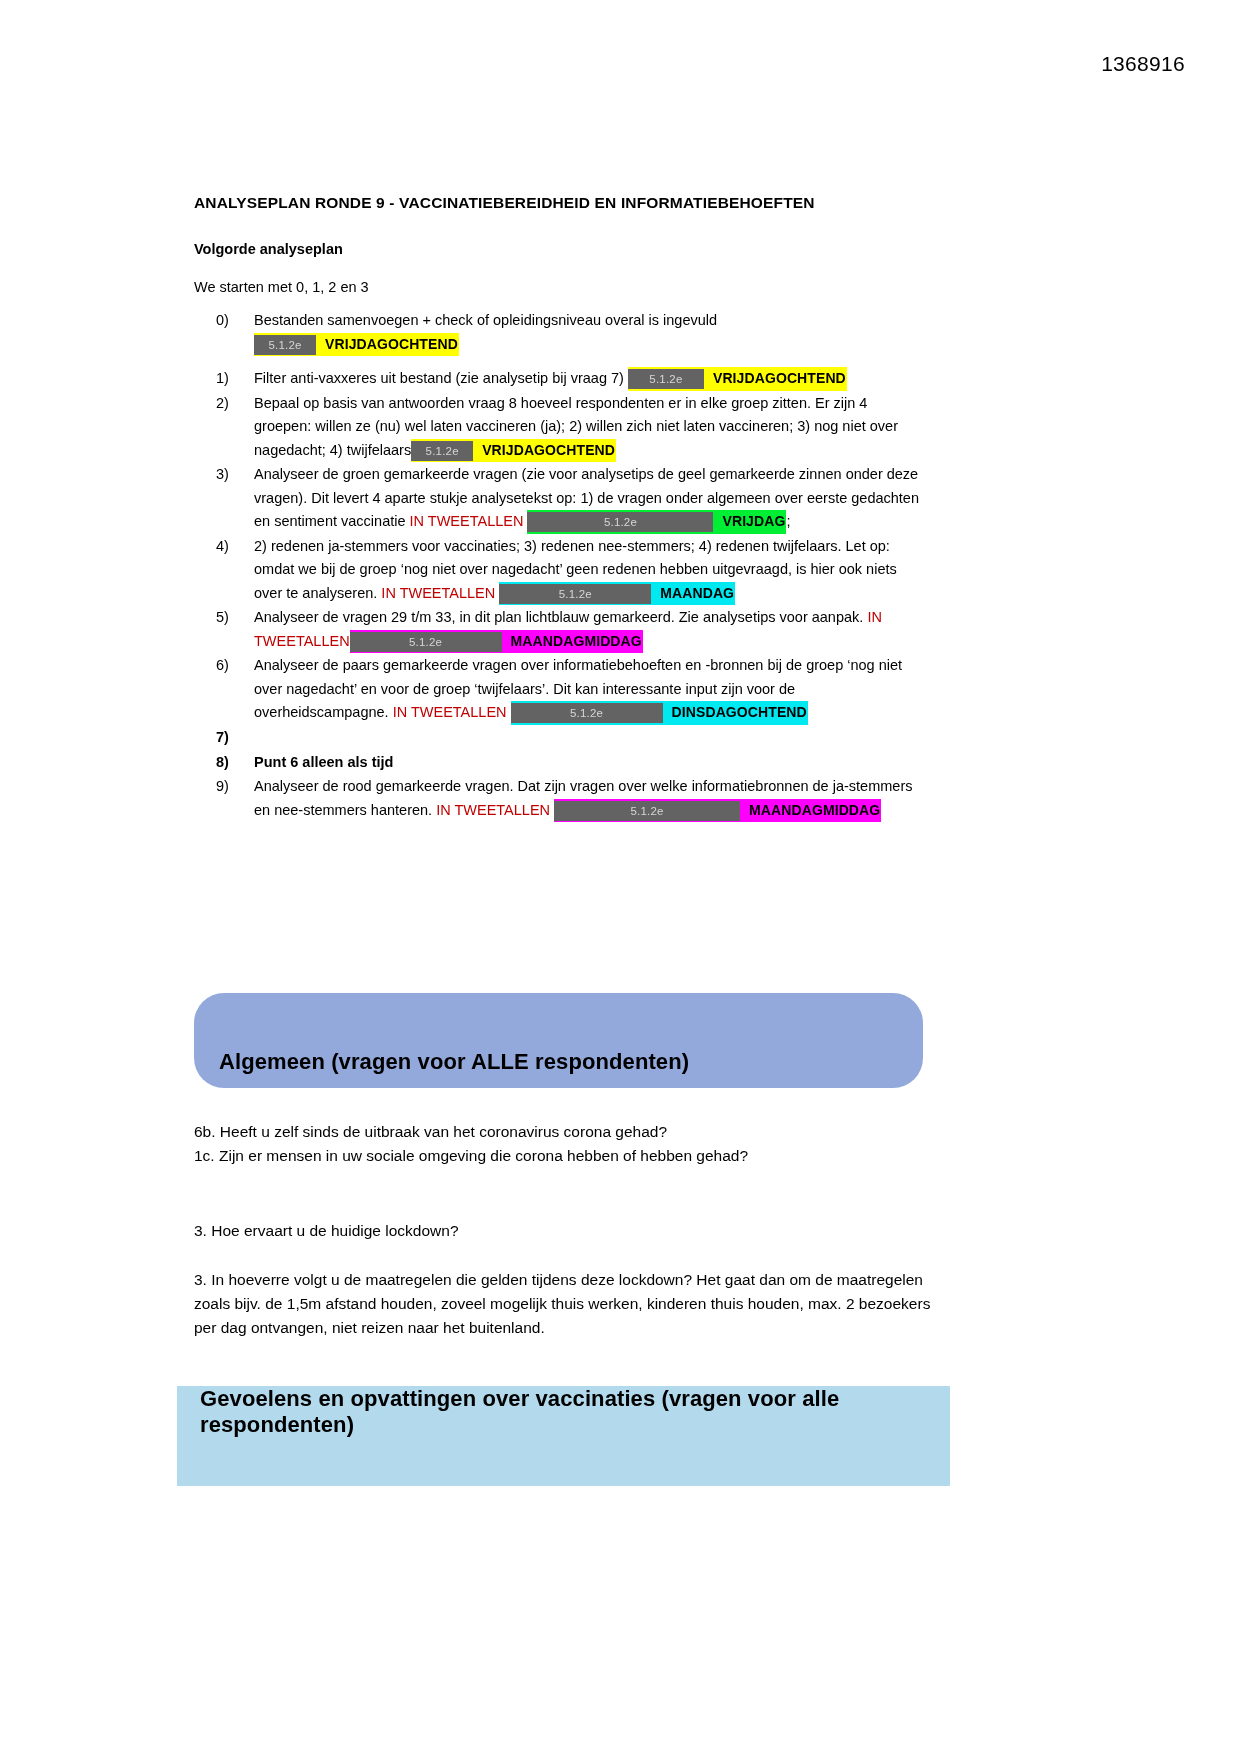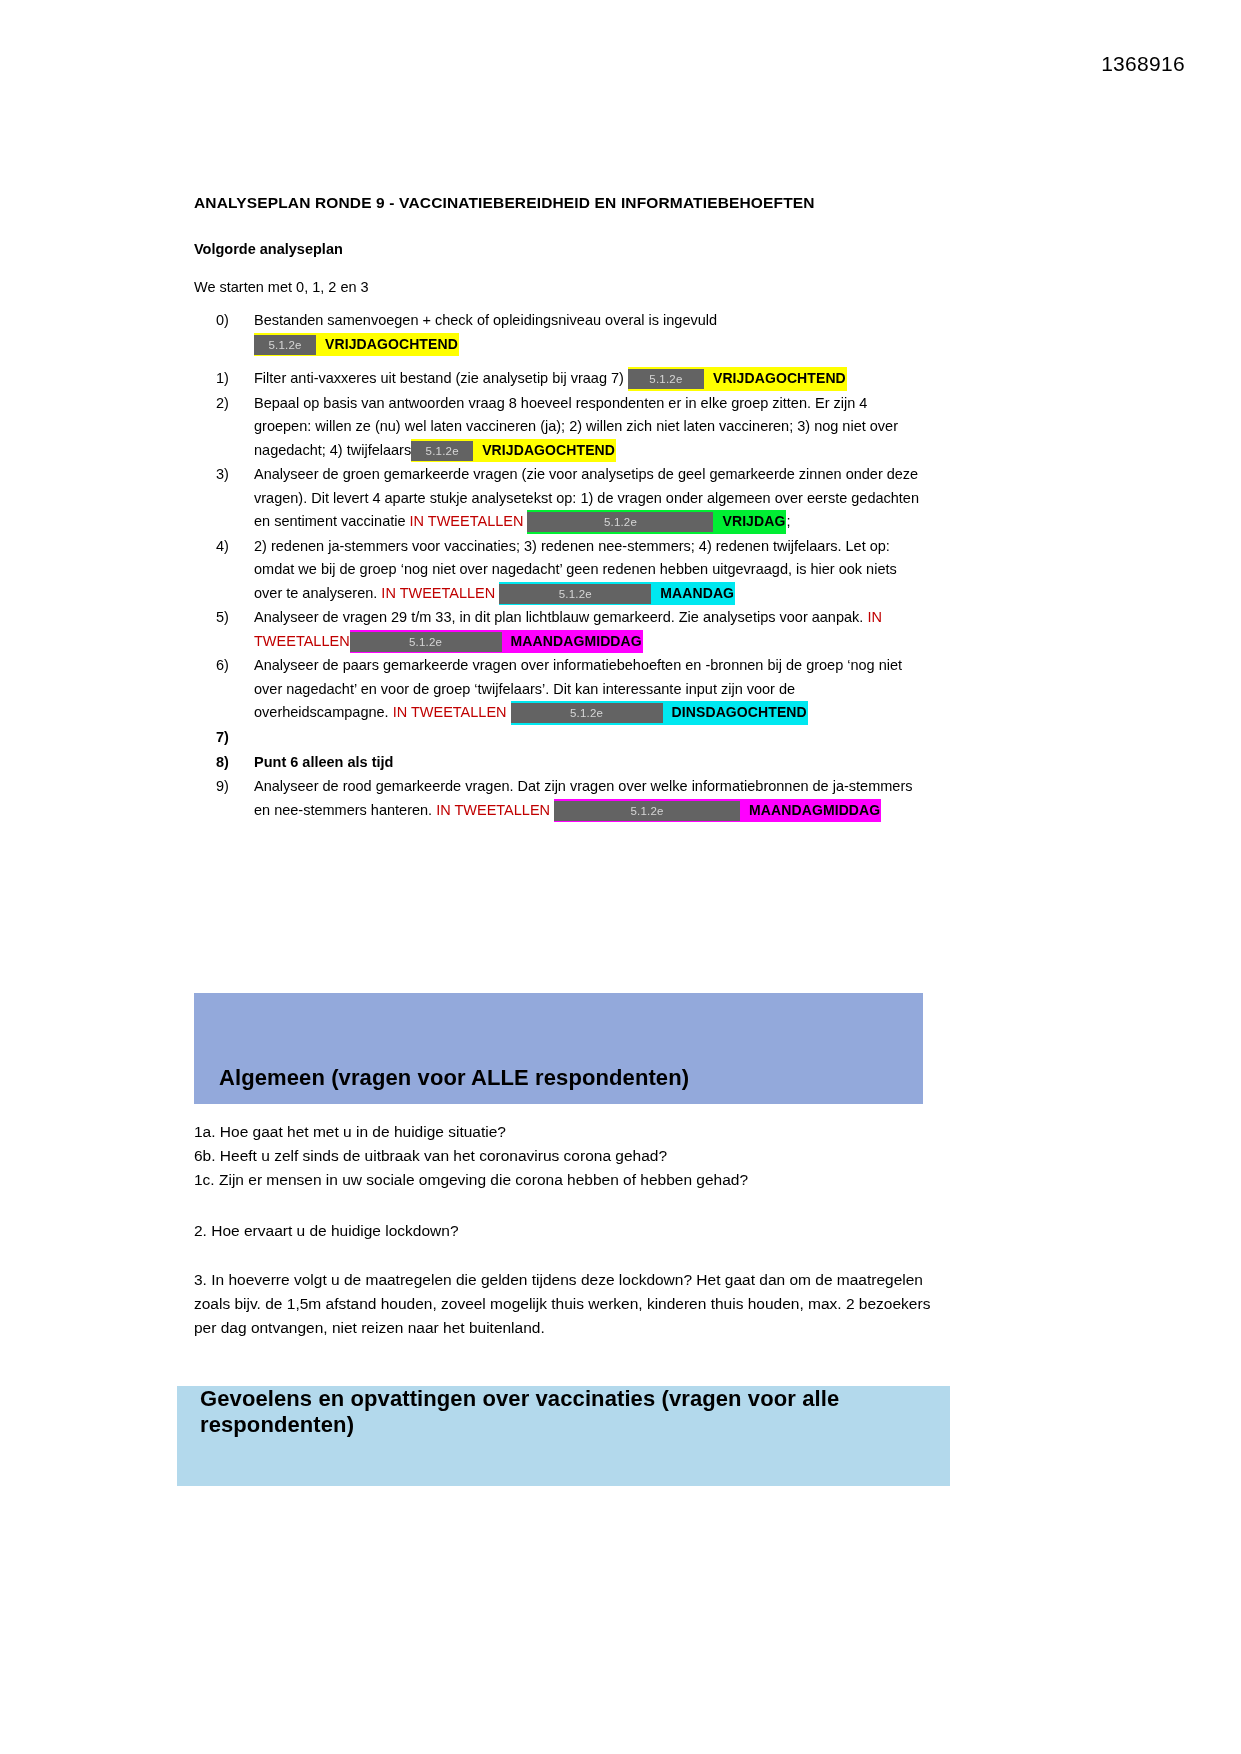"Algemeen (vragen voor ALLE respondenten)" .banner-algemeen { border-radius: none -> 30px; height: 111px -> 95px }
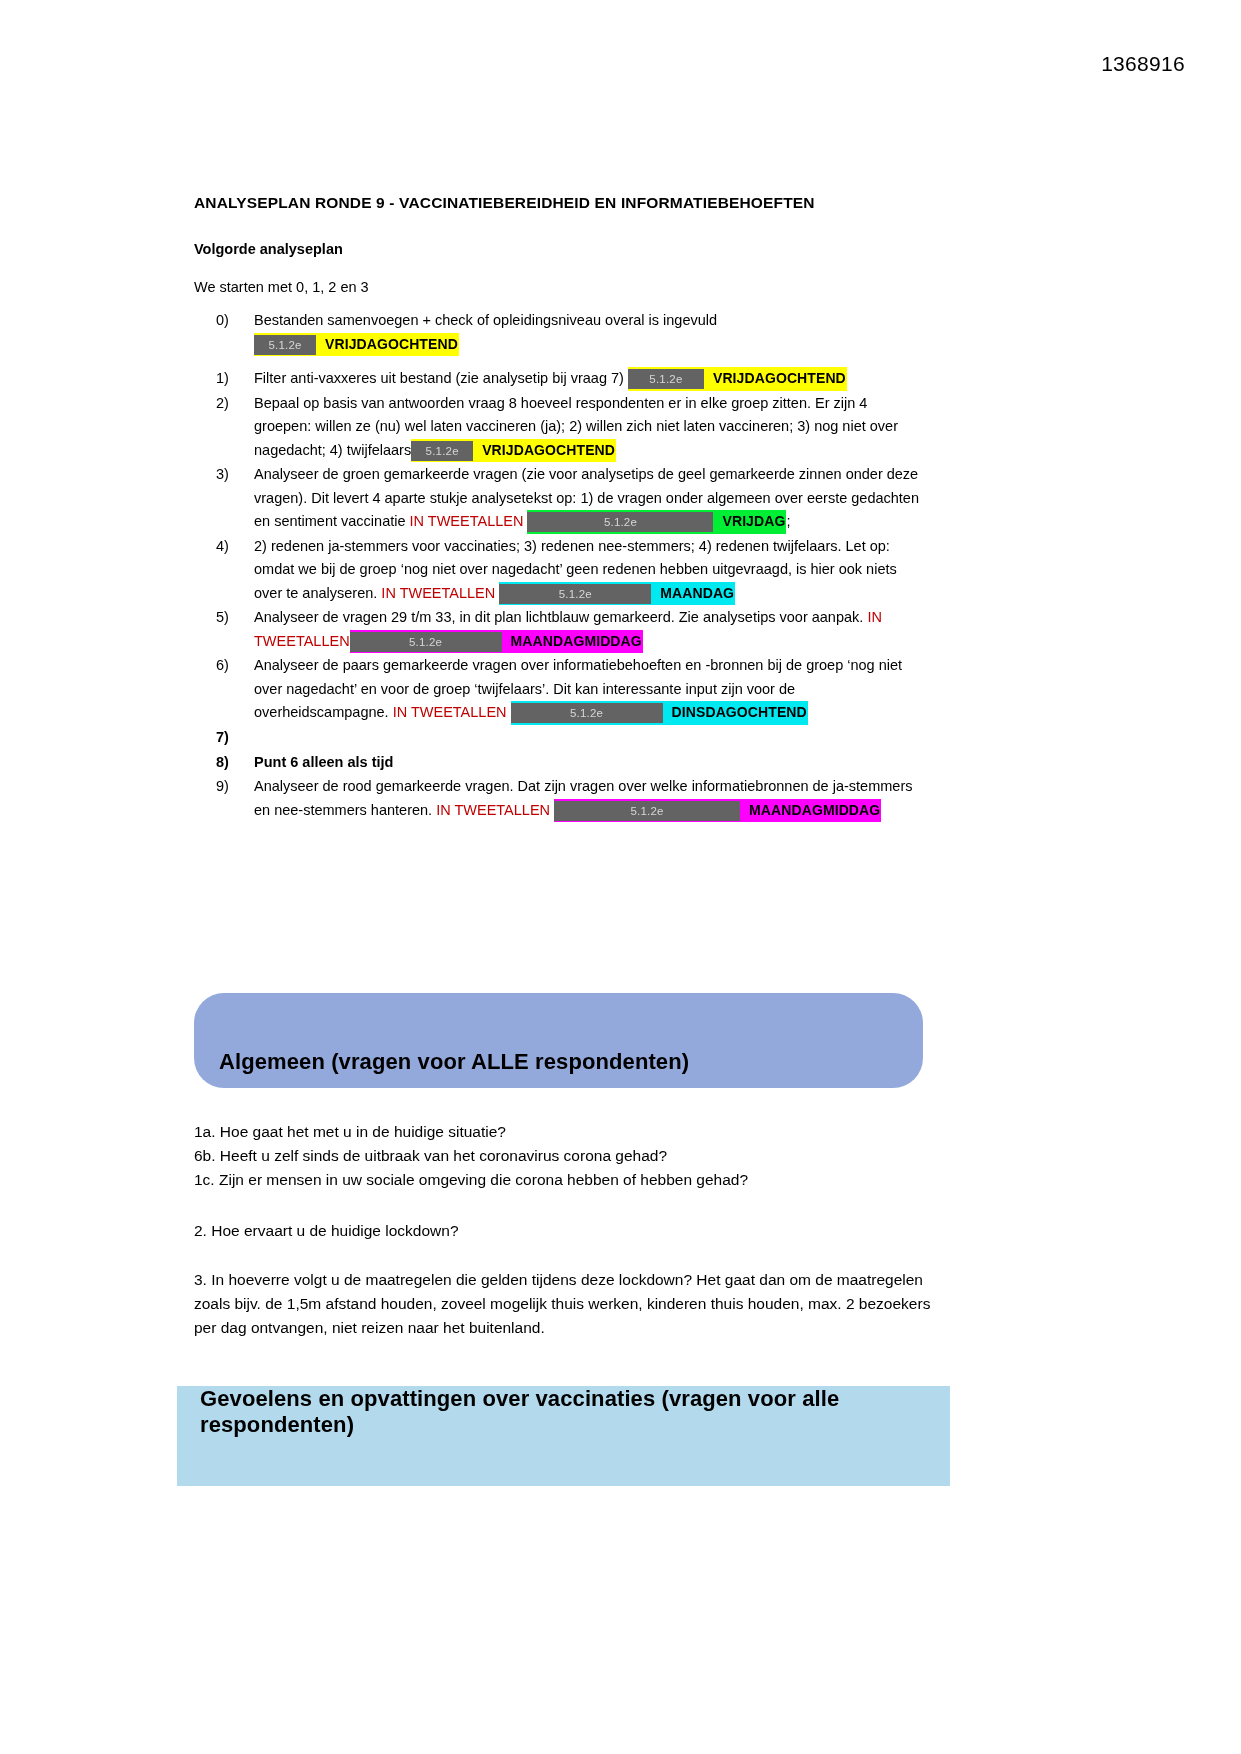"1a. Hoe gaat het met" p { html: <p>1a. Hoe gaat het met u in de huidige situatie?</p> -> none }
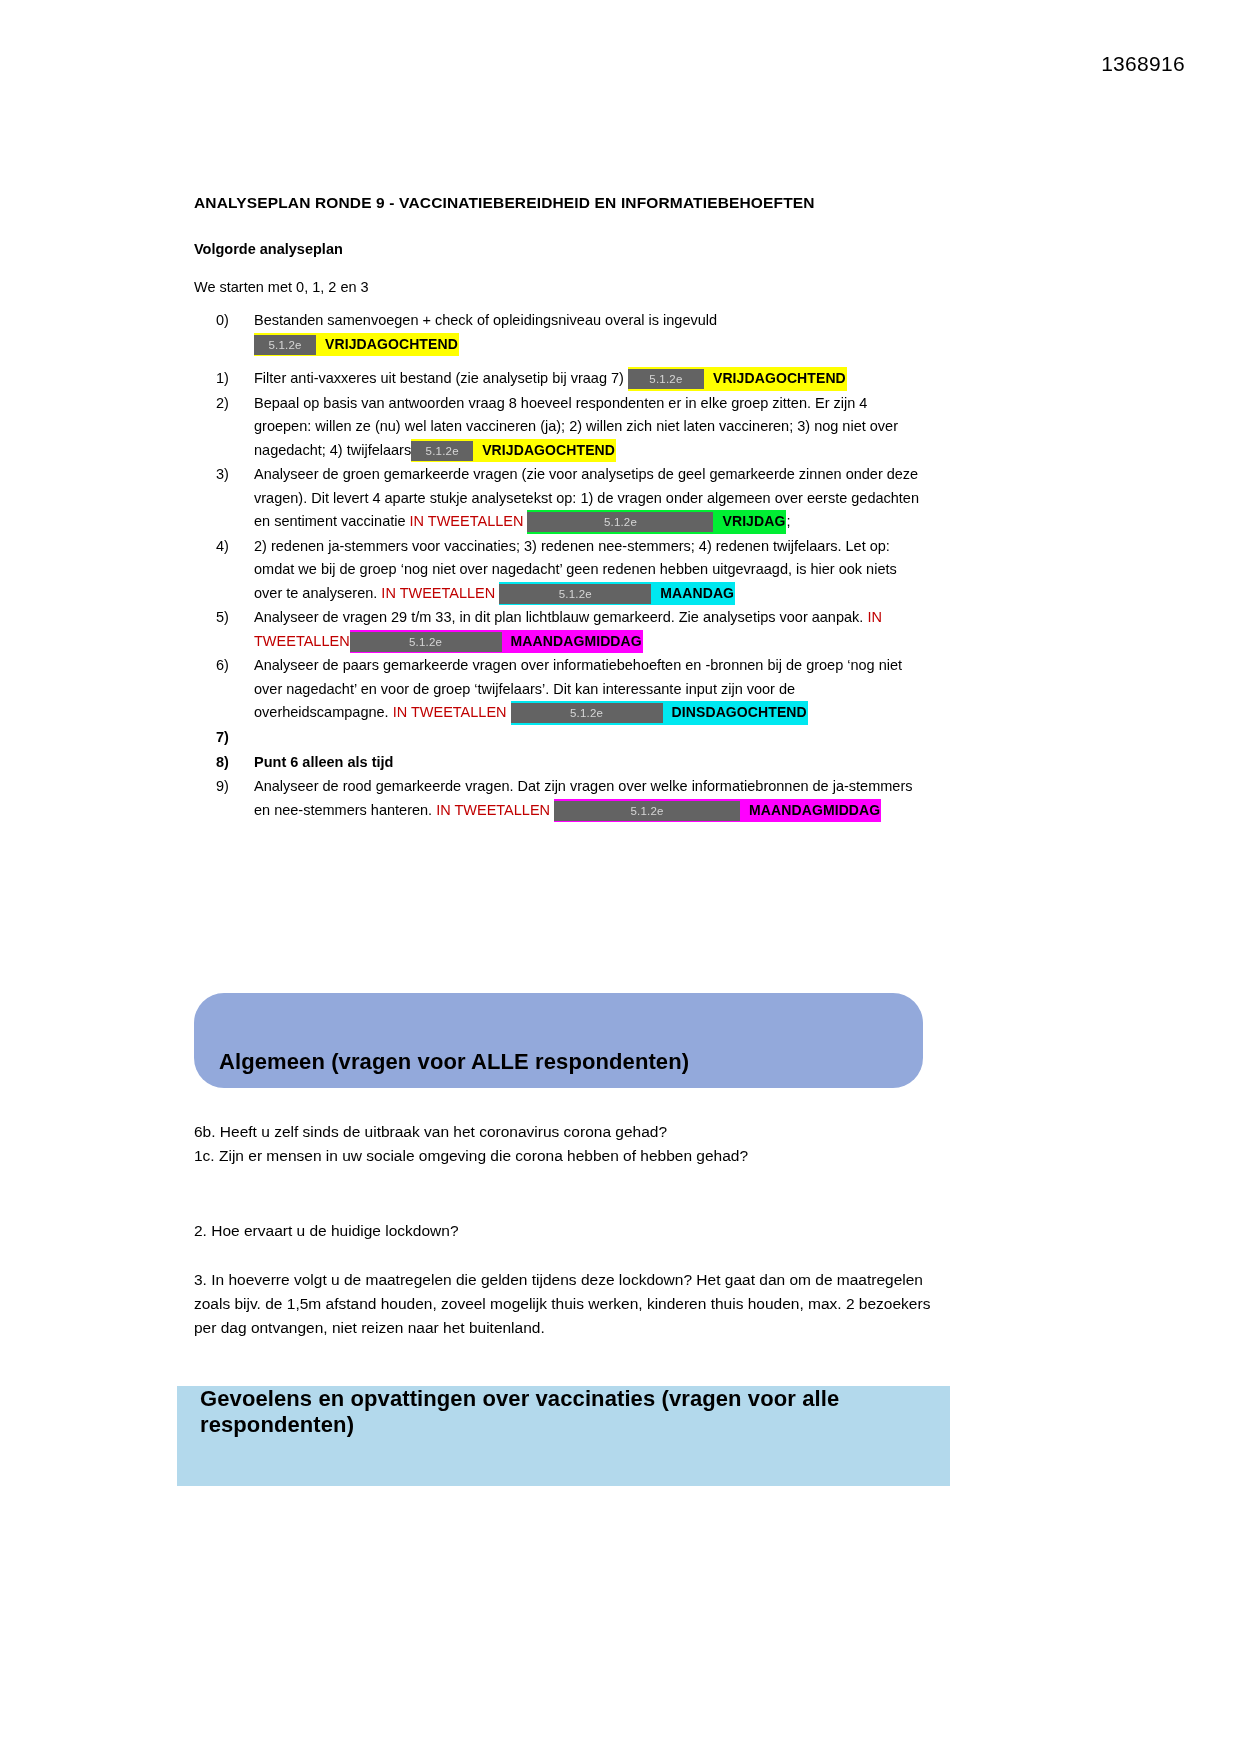"2. Hoe ervaart u de" p { text: 2 -> 3 }
